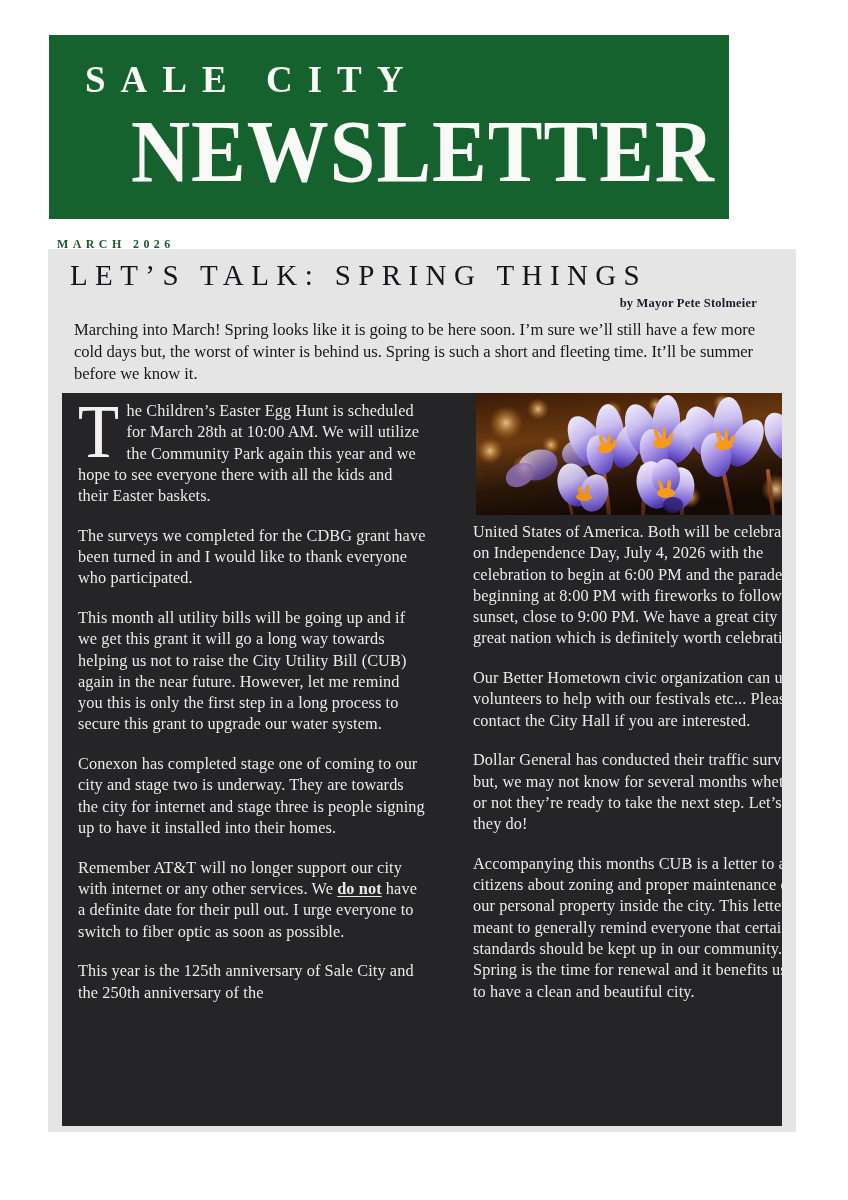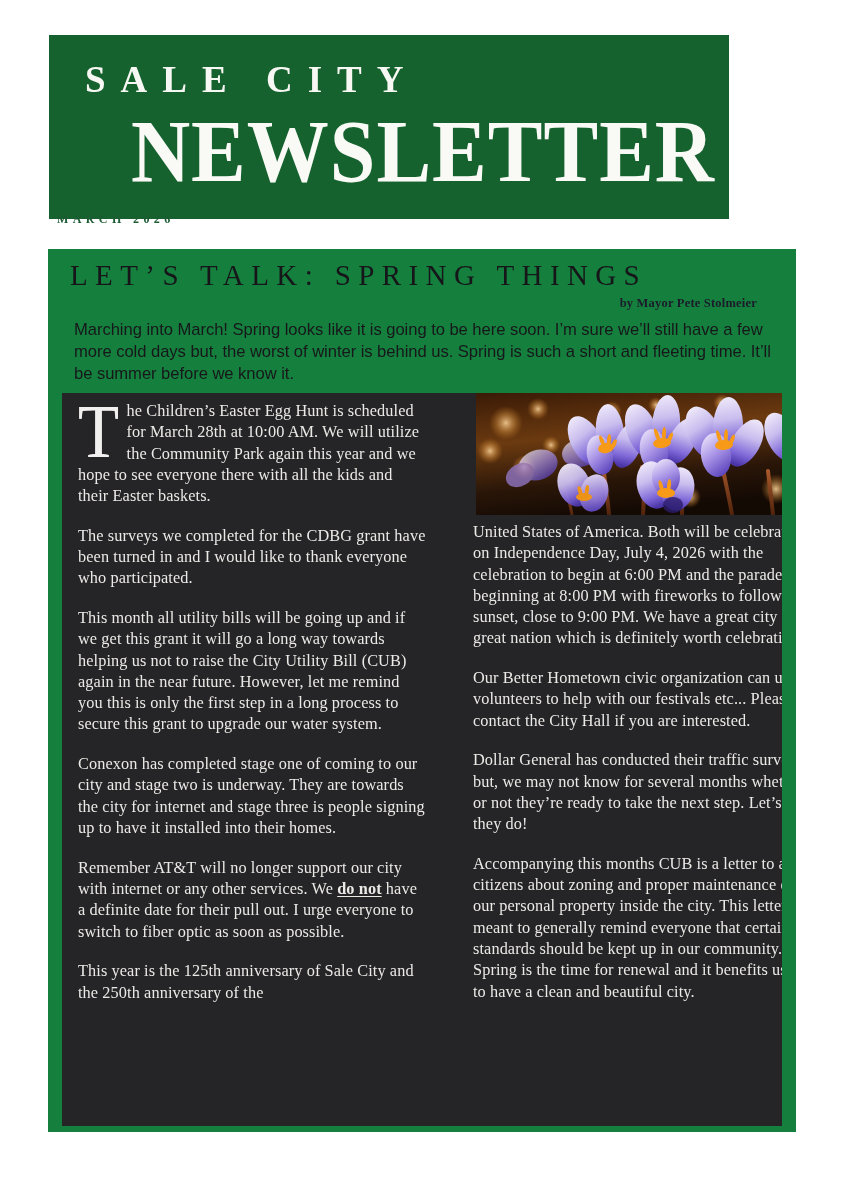"MARCH 2026" .date-line { top: 212px -> 237px }
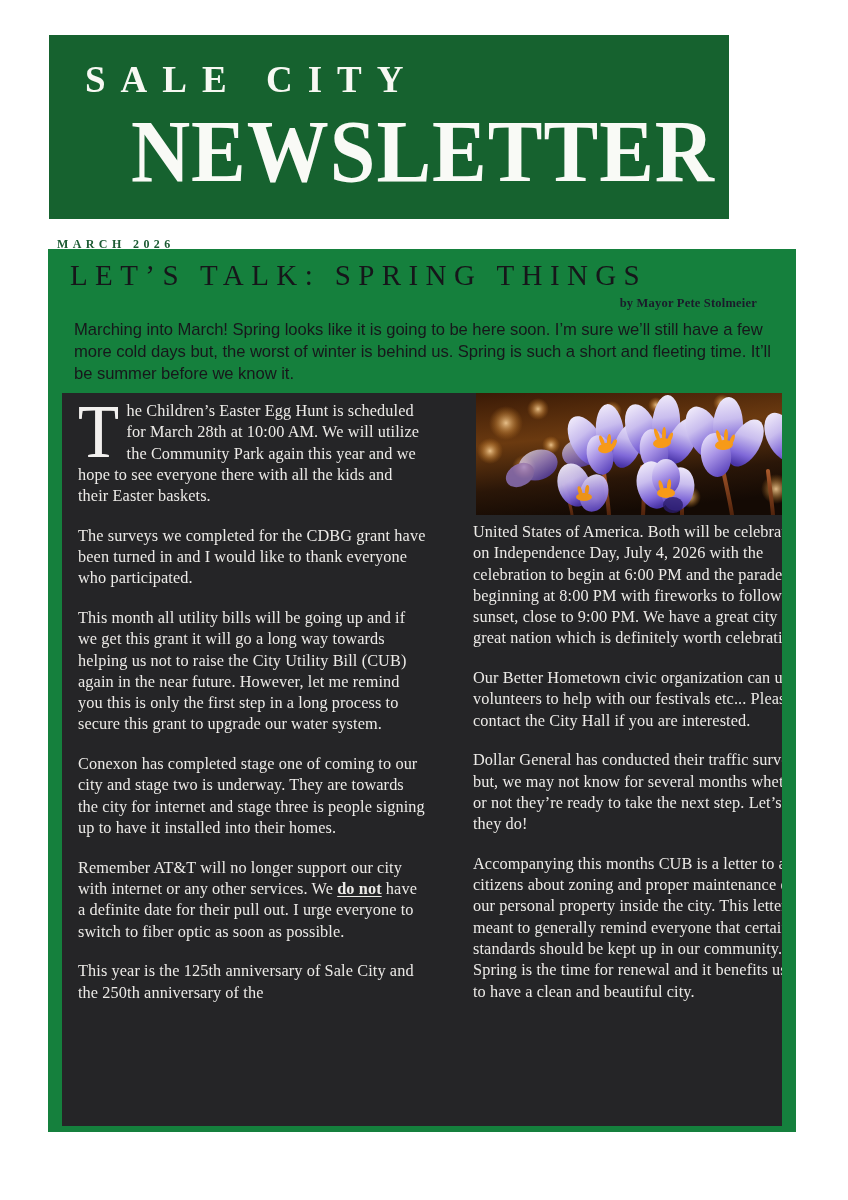"LET’S TALK: SPRING THINGS" .page-body { background: #15803d -> #e5e5e5 }
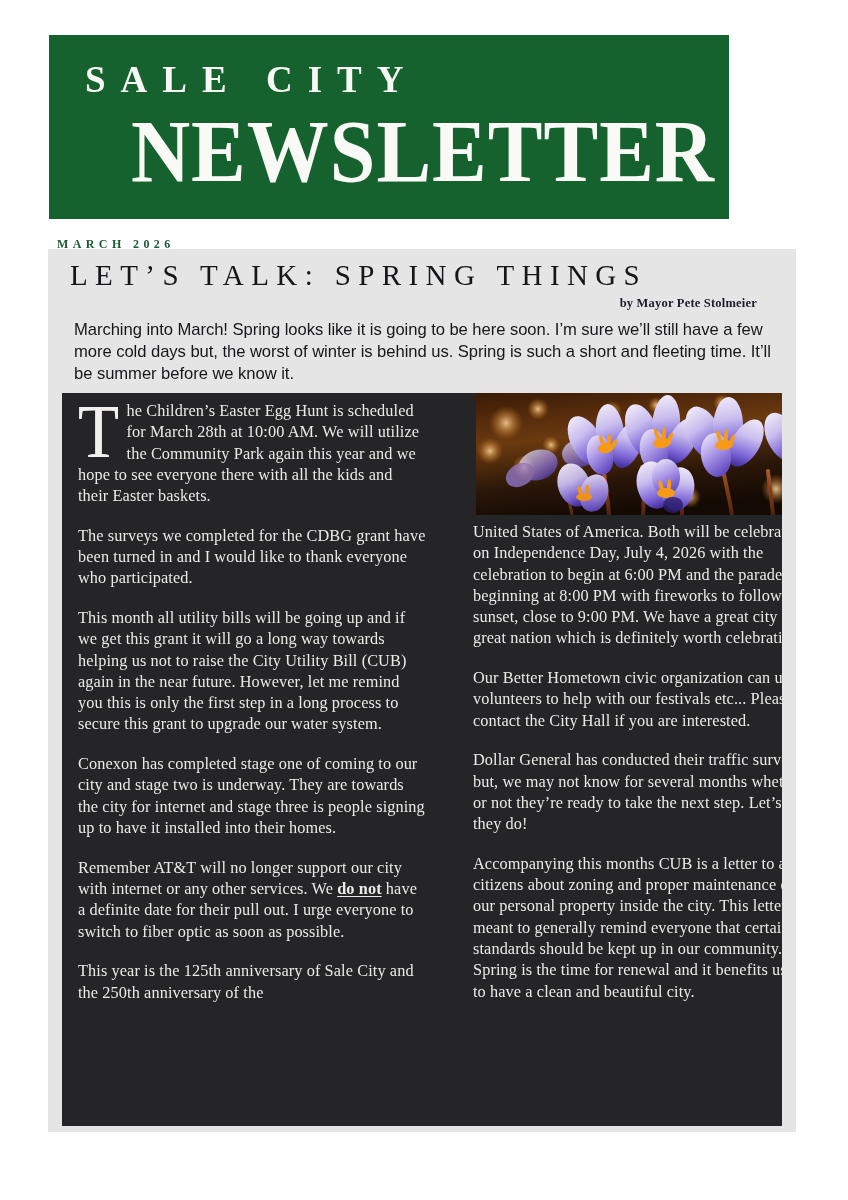"Marching into March! Spring looks" .intro { font-family: Liberation Sans, sans-serif -> Liberation Serif, serif }
